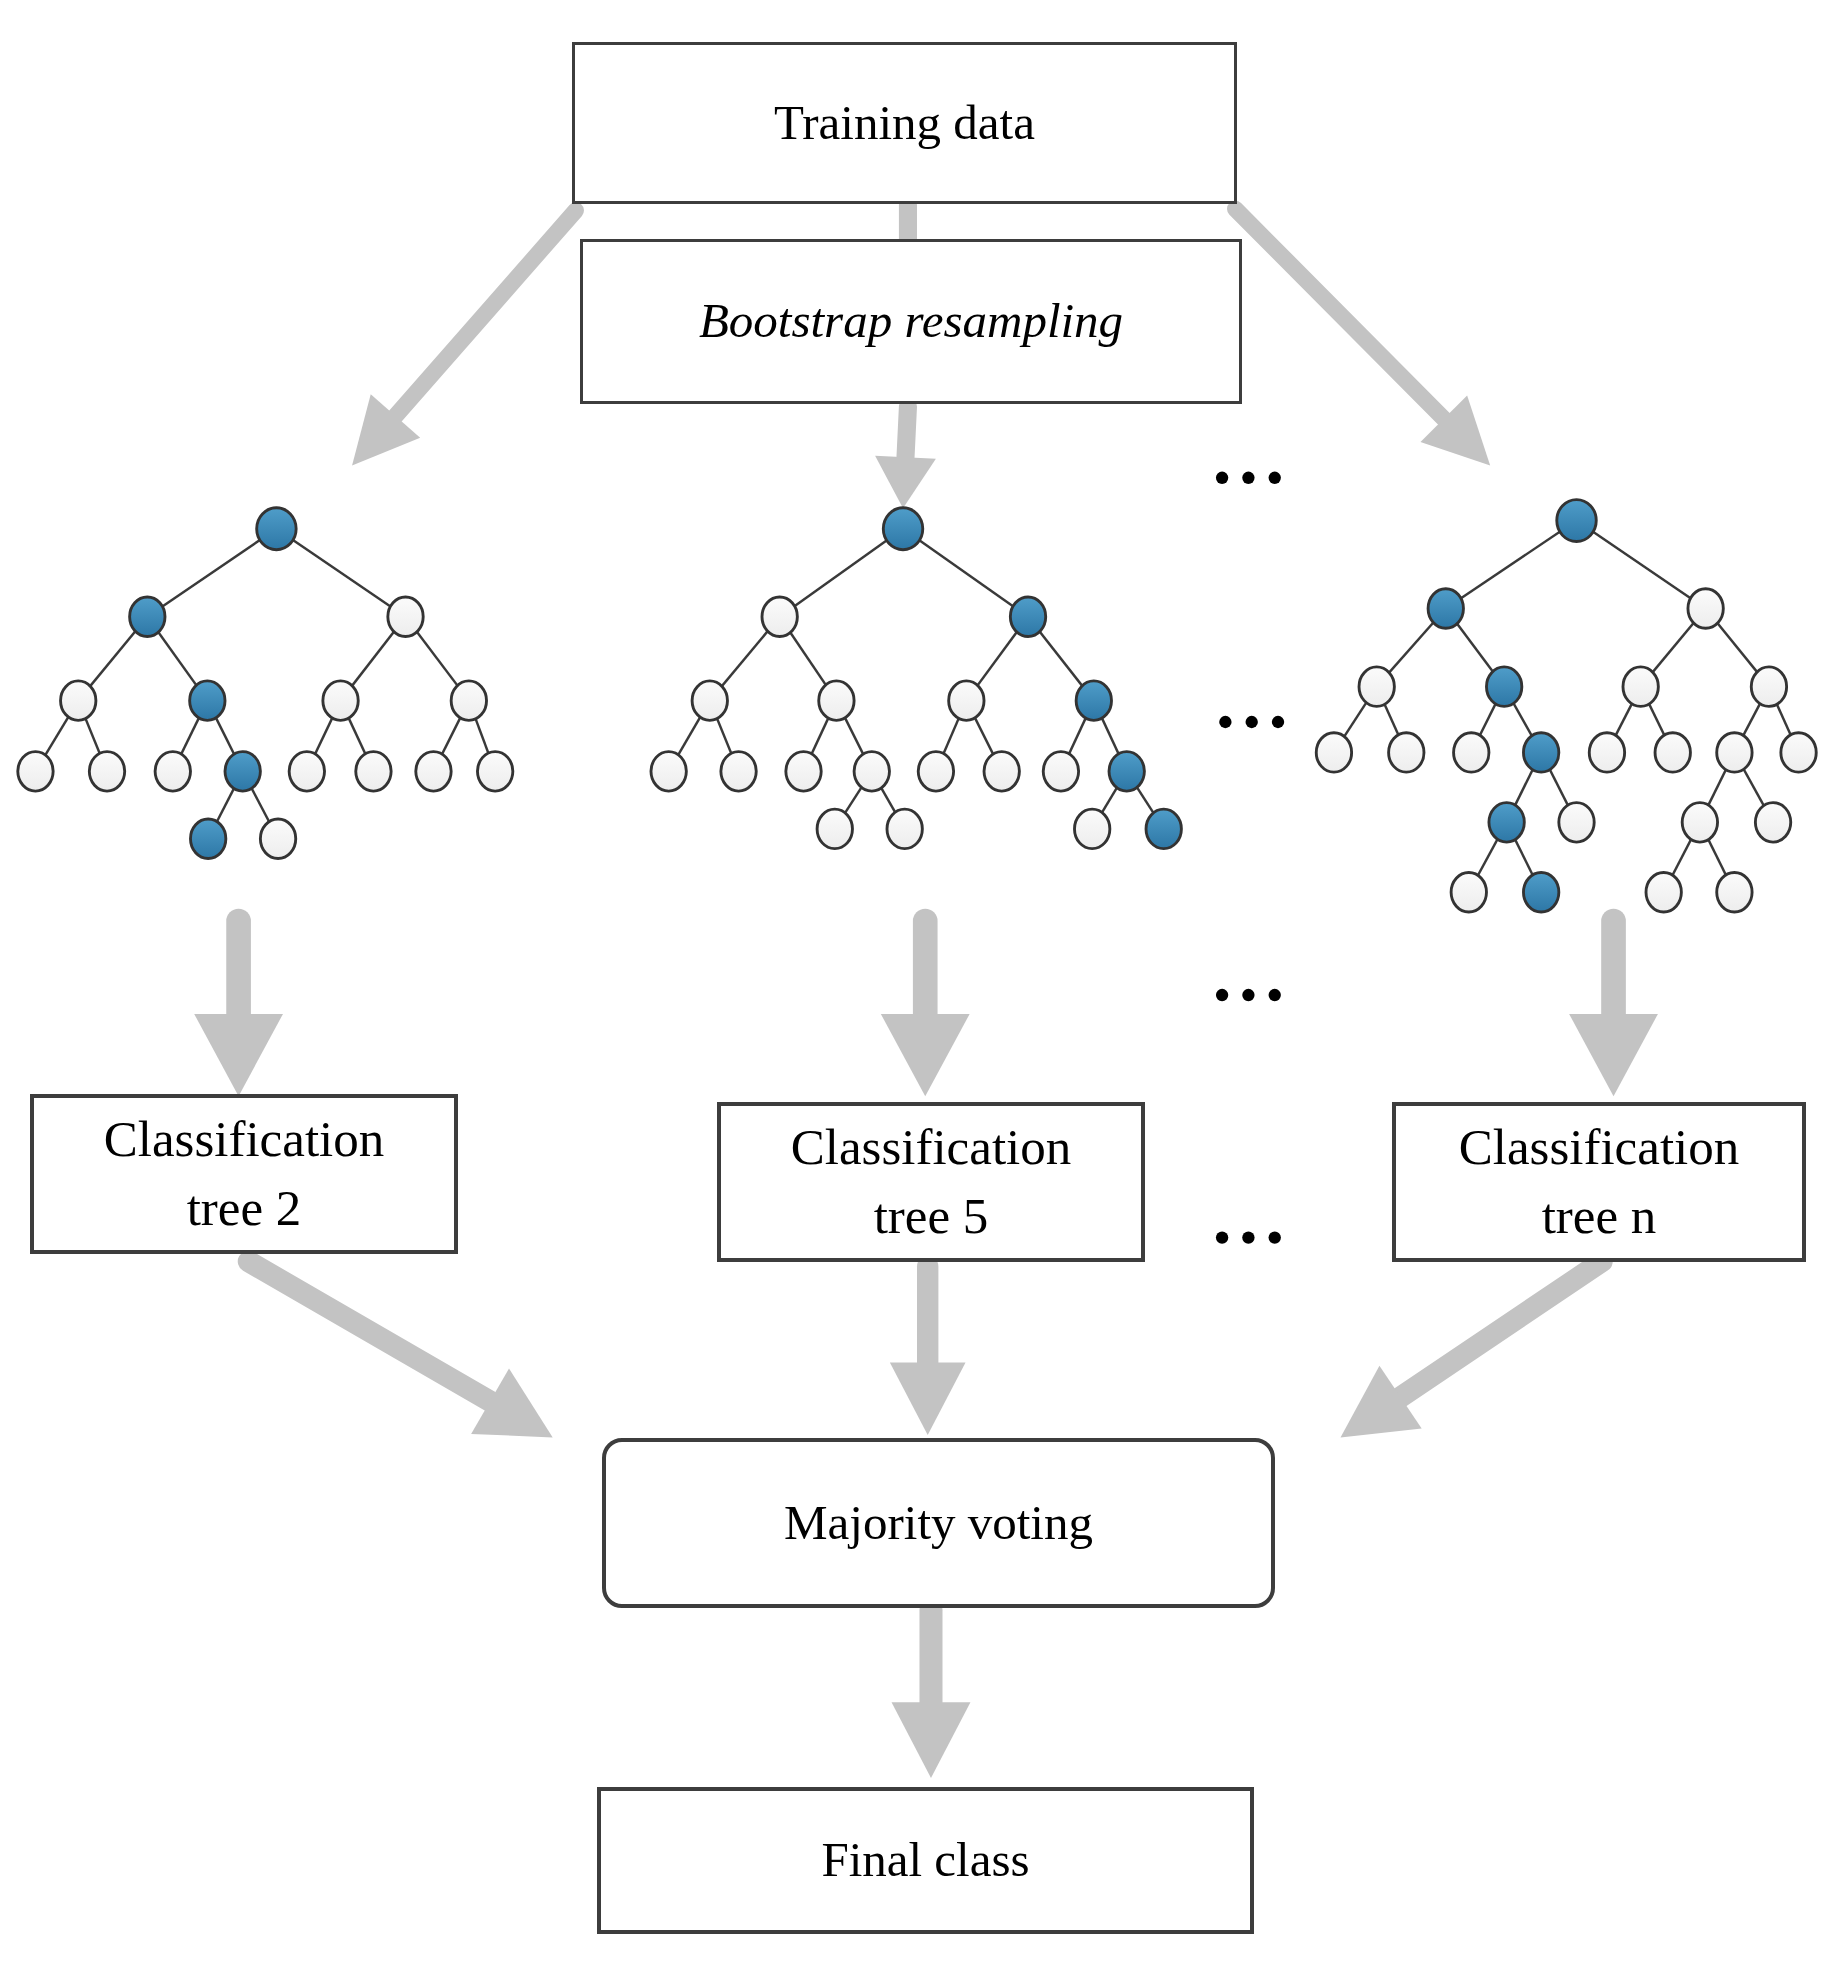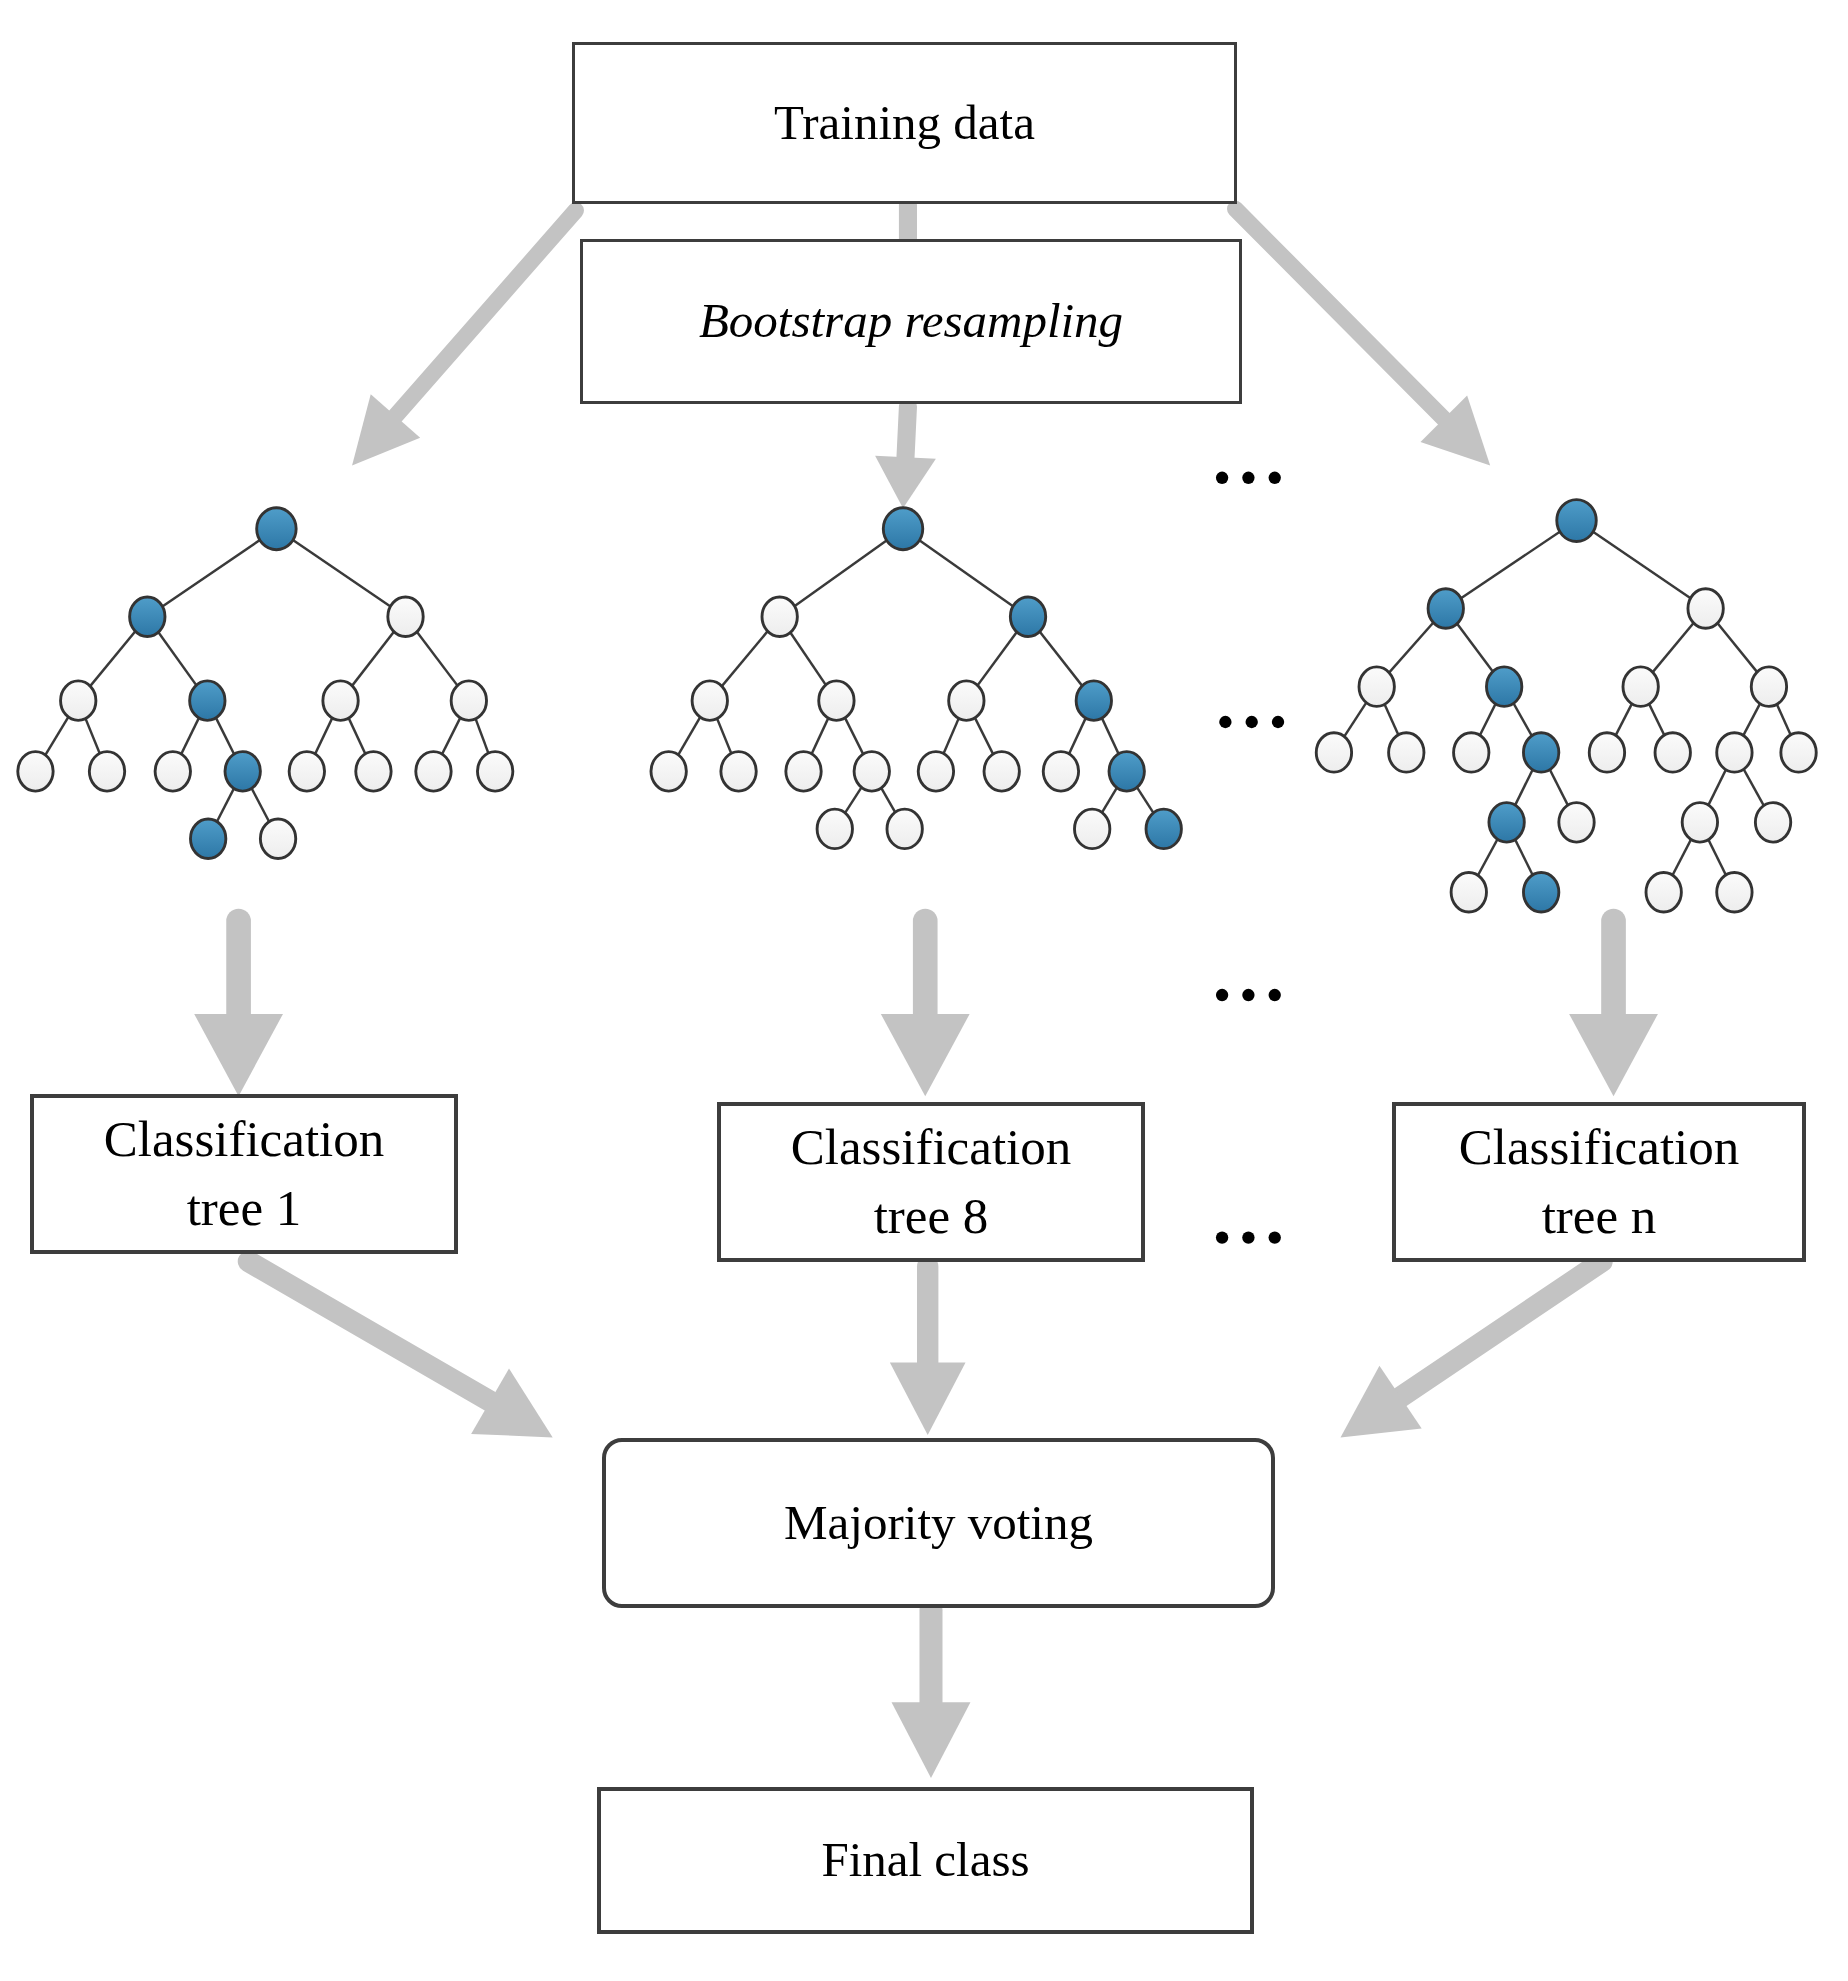"tree 1" span.l2 { text: 1 -> 2 }
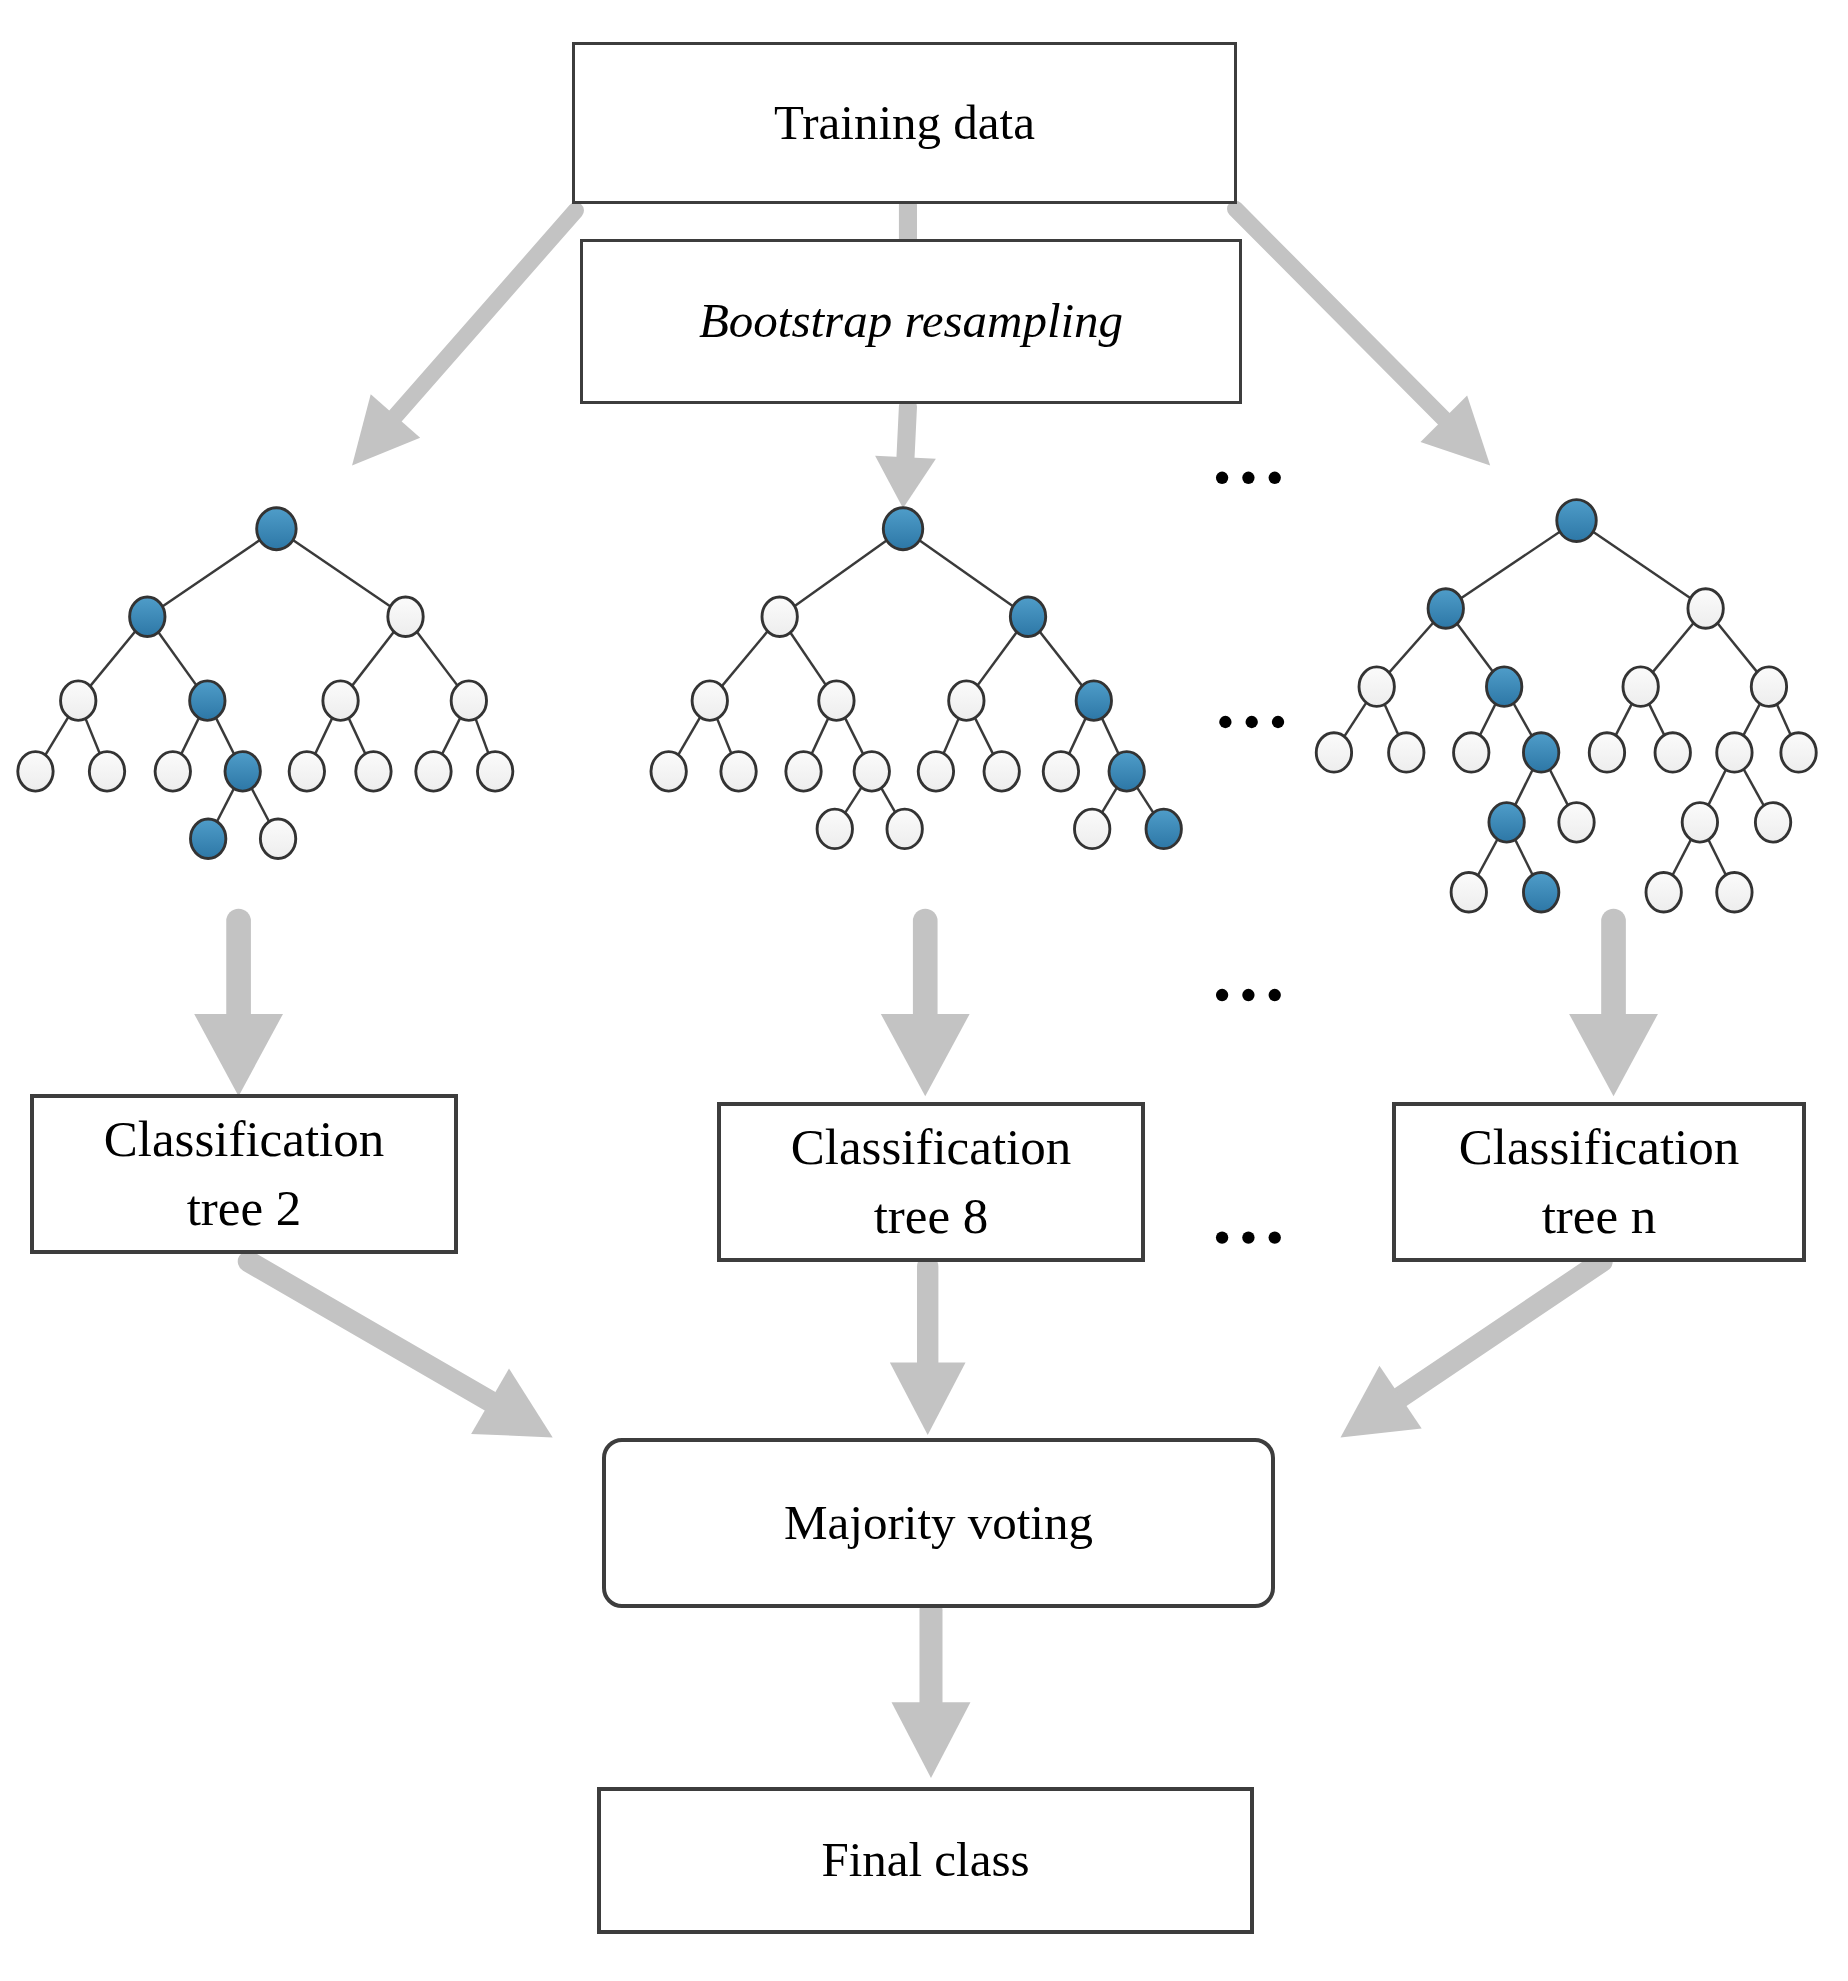"tree 8" span.l2 { text: 8 -> 5 }
